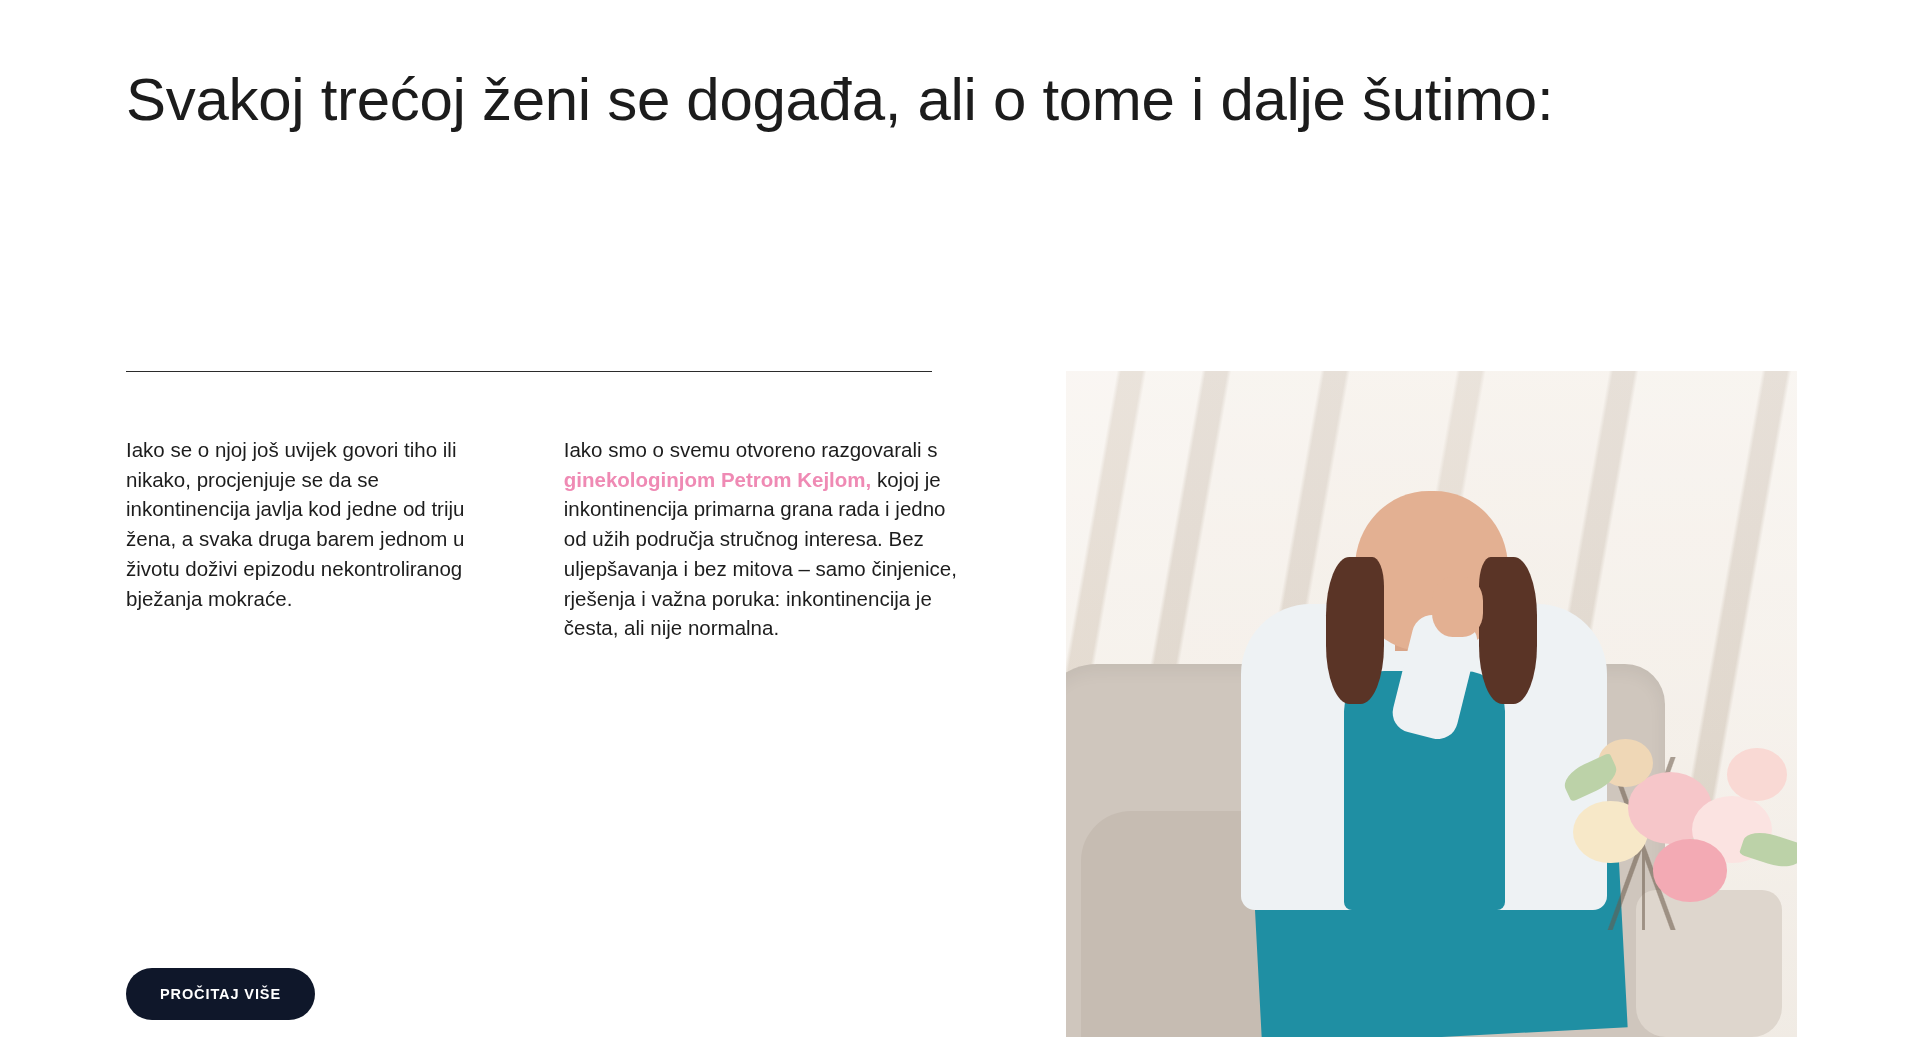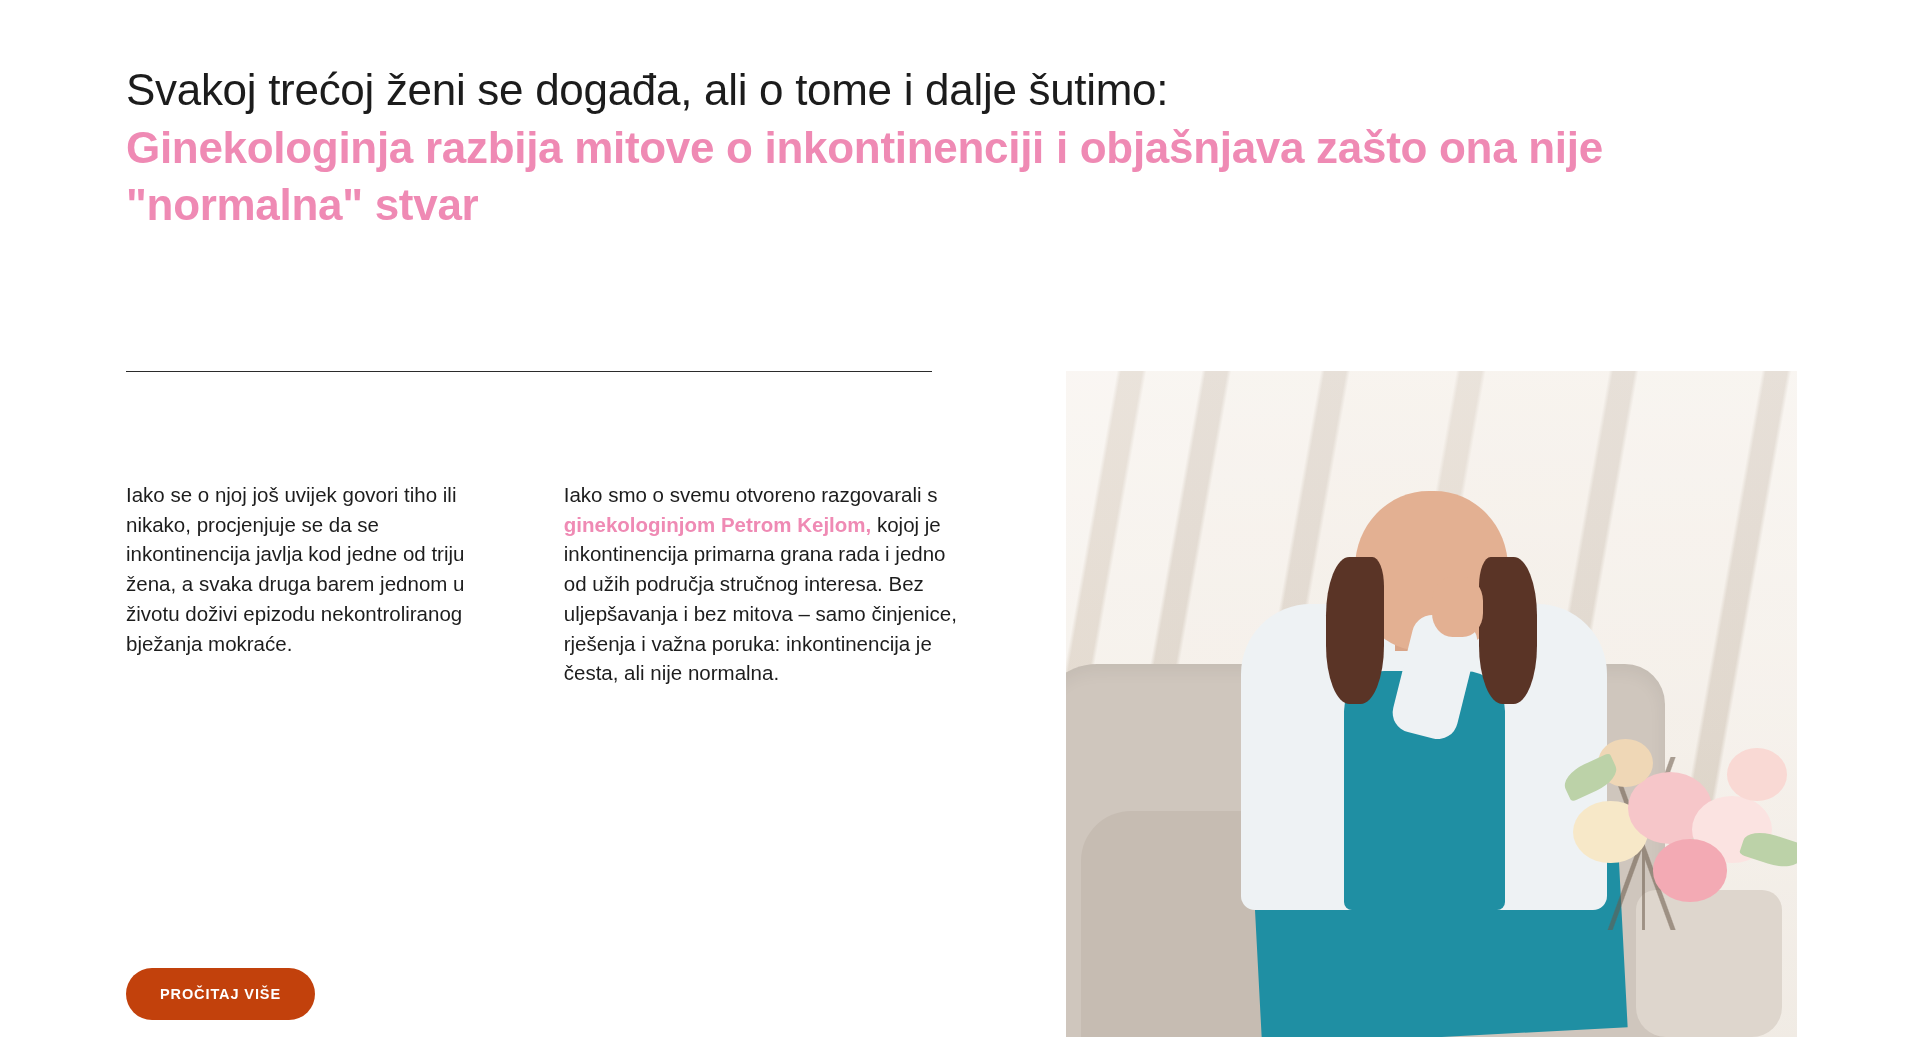"Svakoj trećoj ženi se događa," .headline-line1 { font-size: 44px -> 60px }
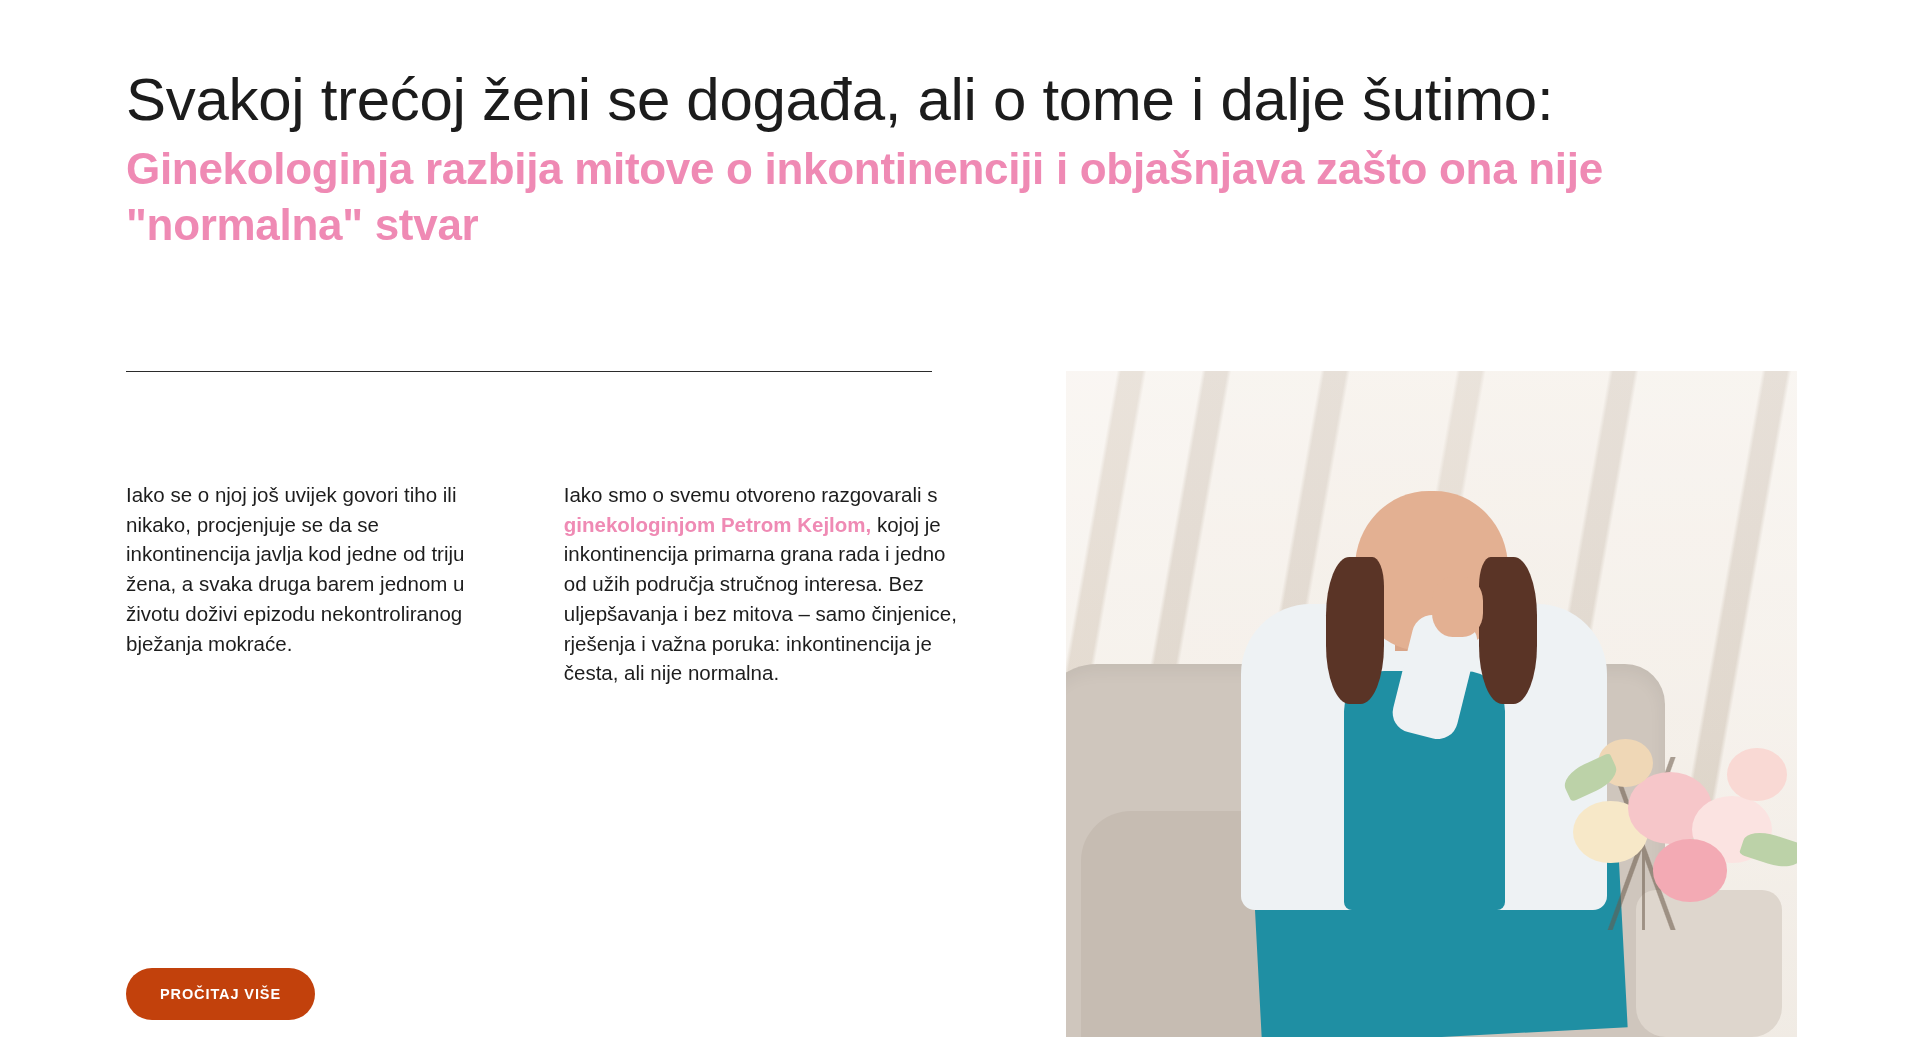"Ginekologinja razbija mitove o" div.headline-line2 { html: <div>Ginekologinja razbija mitove o inkontinenciji i objašnjava zašto ona nije "normalna" stvar</div> -> none }
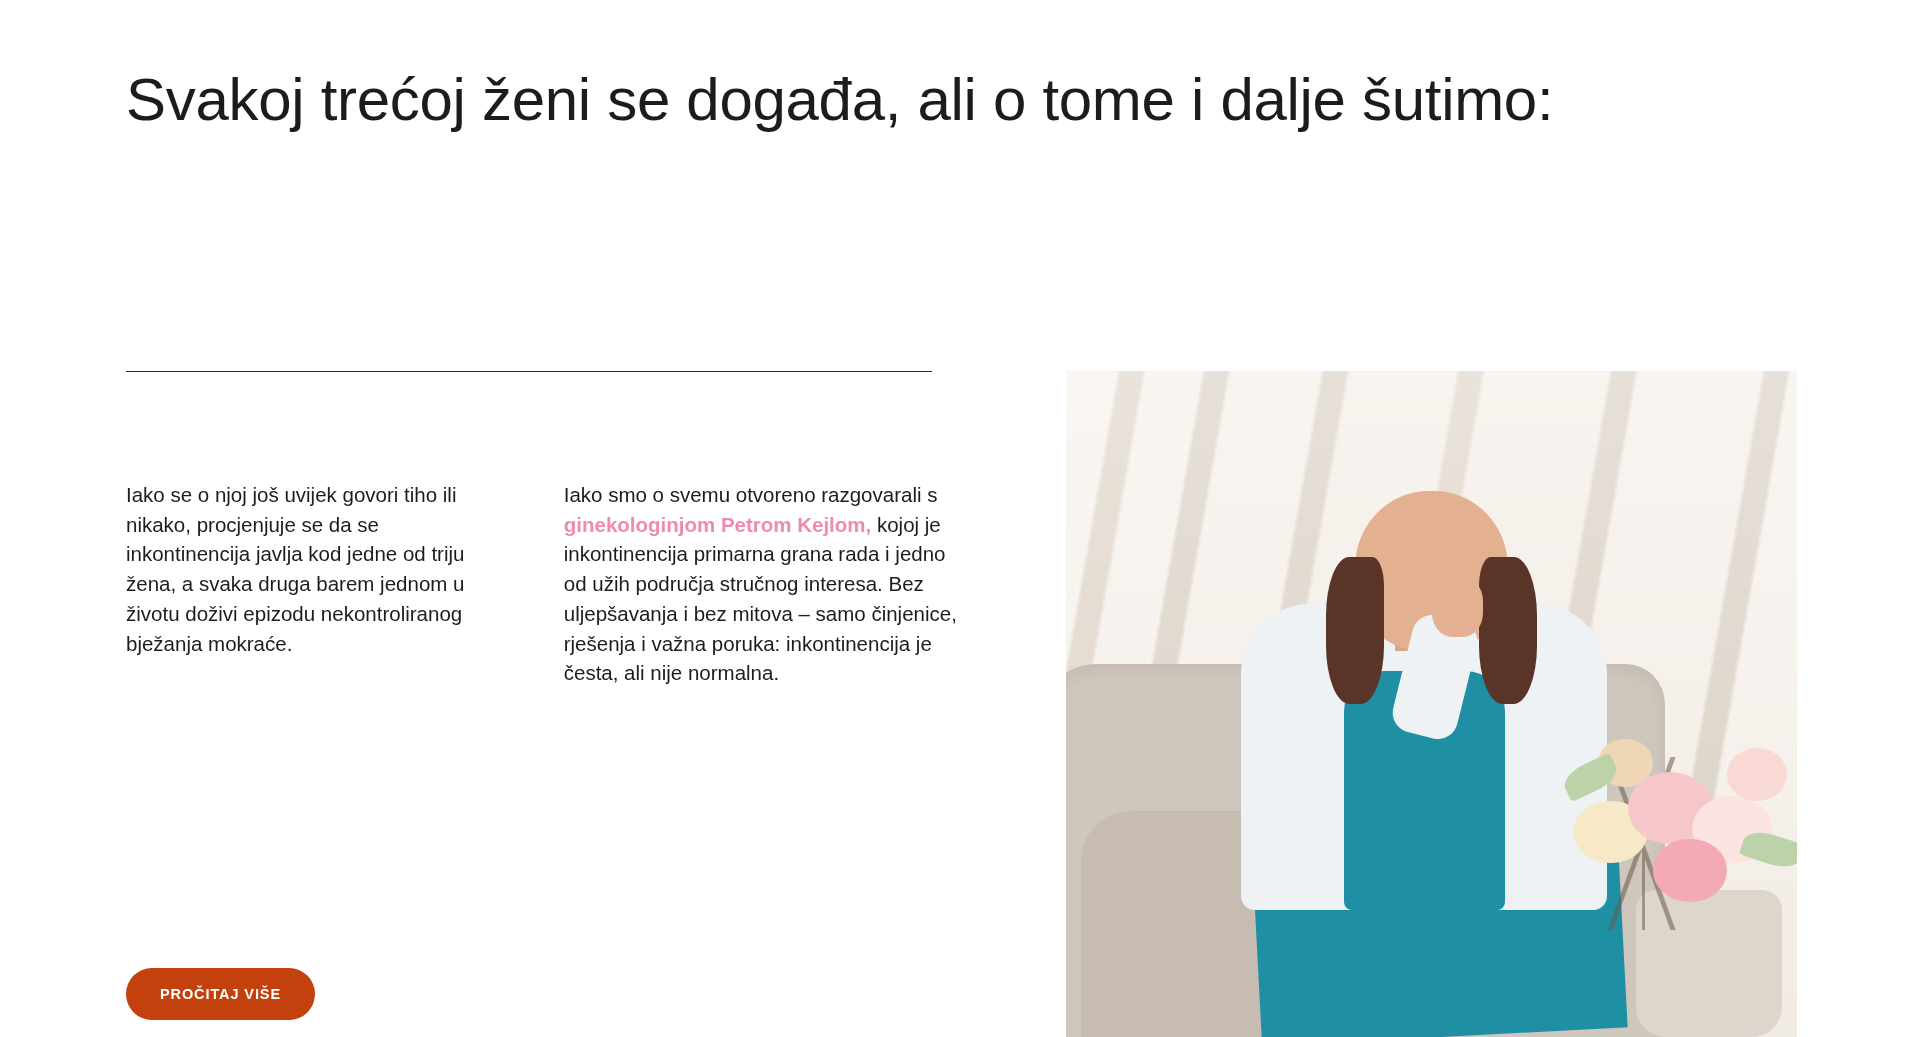"Iako se o njoj još" .columns { top: 480px -> 435px }
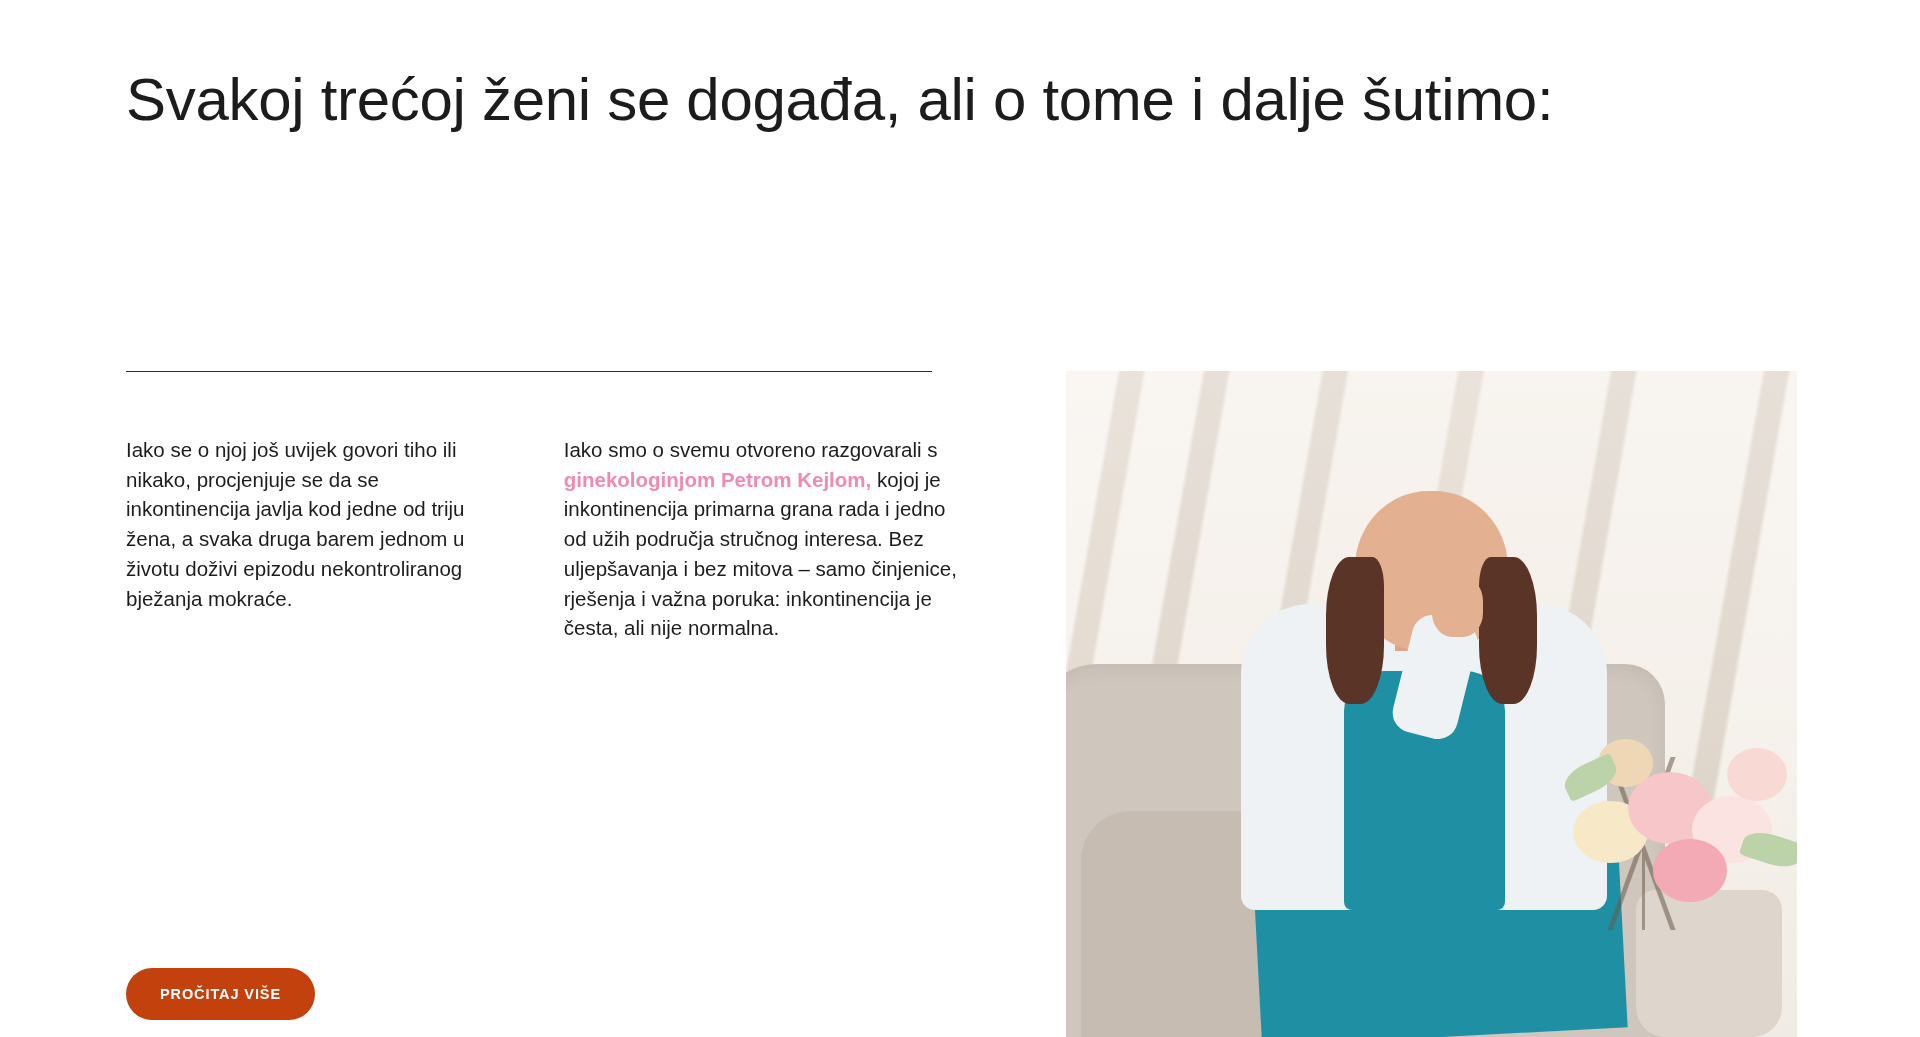"PROČITAJ VIŠE" .cta { background: #c2410c -> #0f172a }
